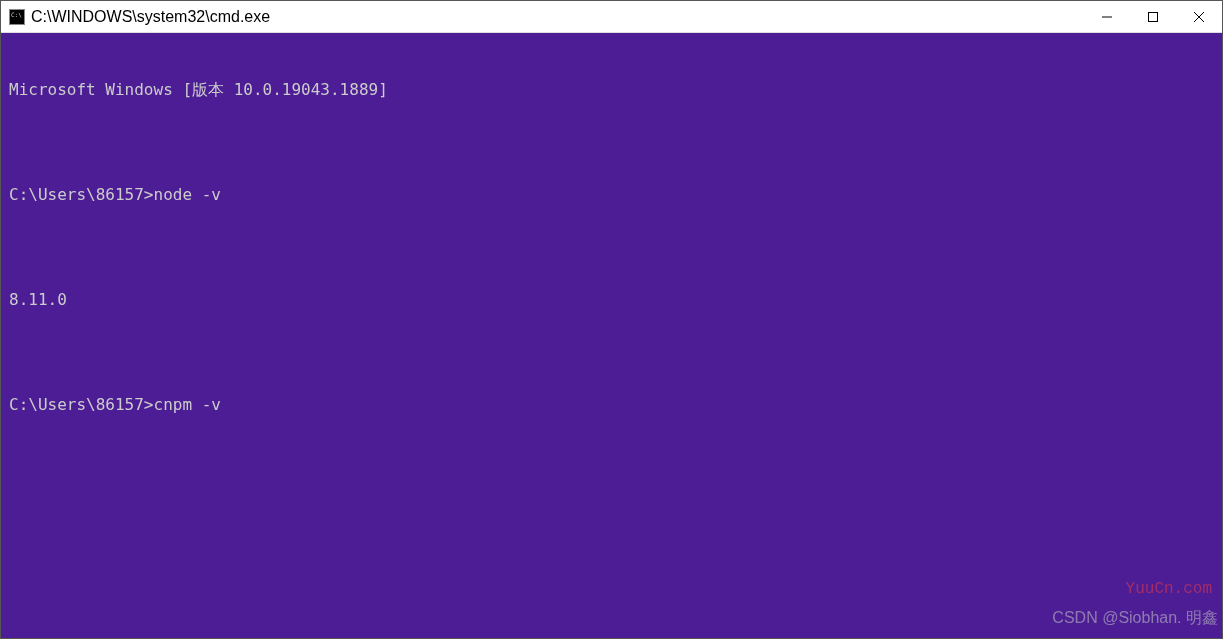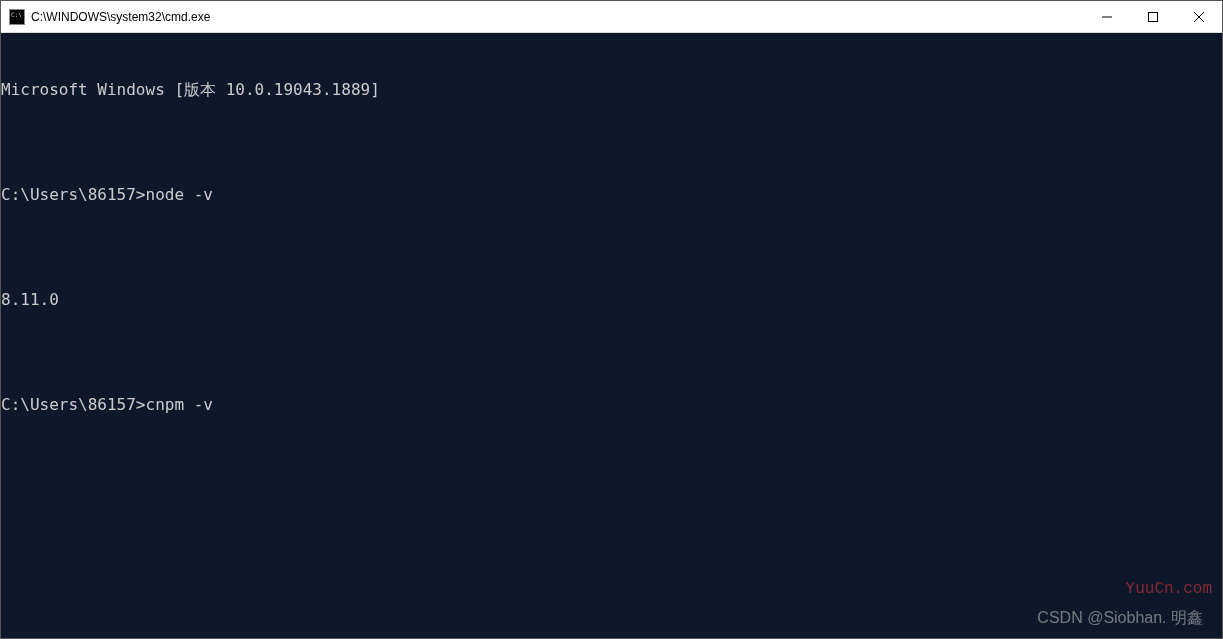"C:\WINDOWS\system32\cmd.exe" .titlebar-title { font-size: 12px -> 16px }
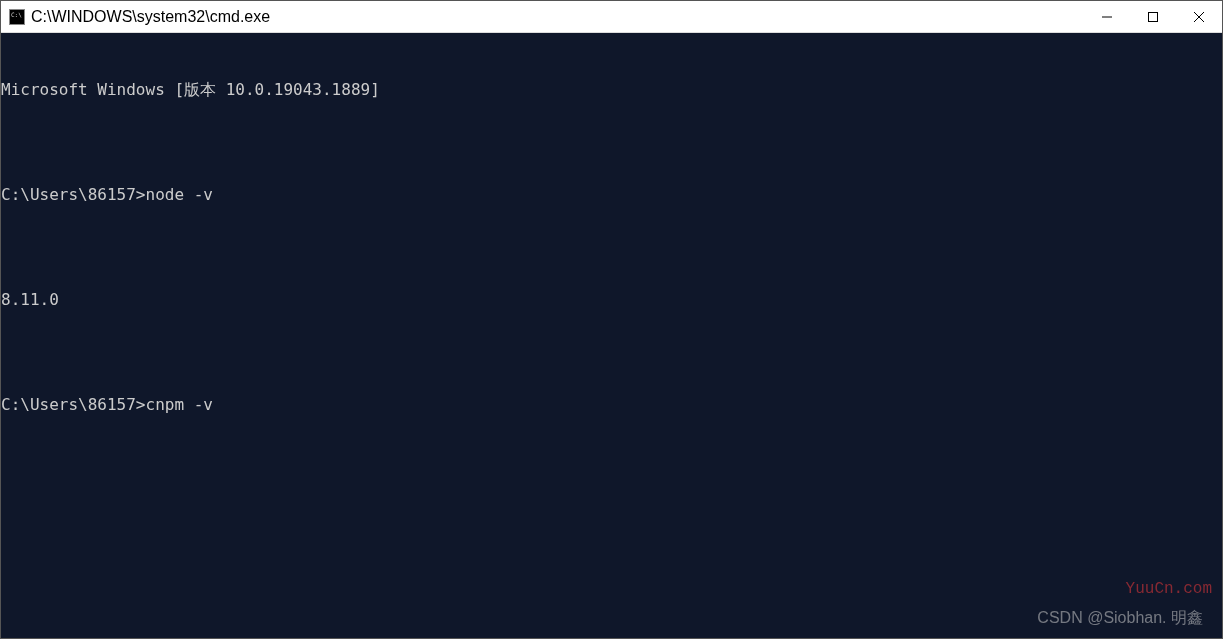"Microsoft Windows [版本 10.0.19043.1889]" .terminal { background: #0f172a -> #4c1d95; padding: 4px 0 -> 4px 8px }
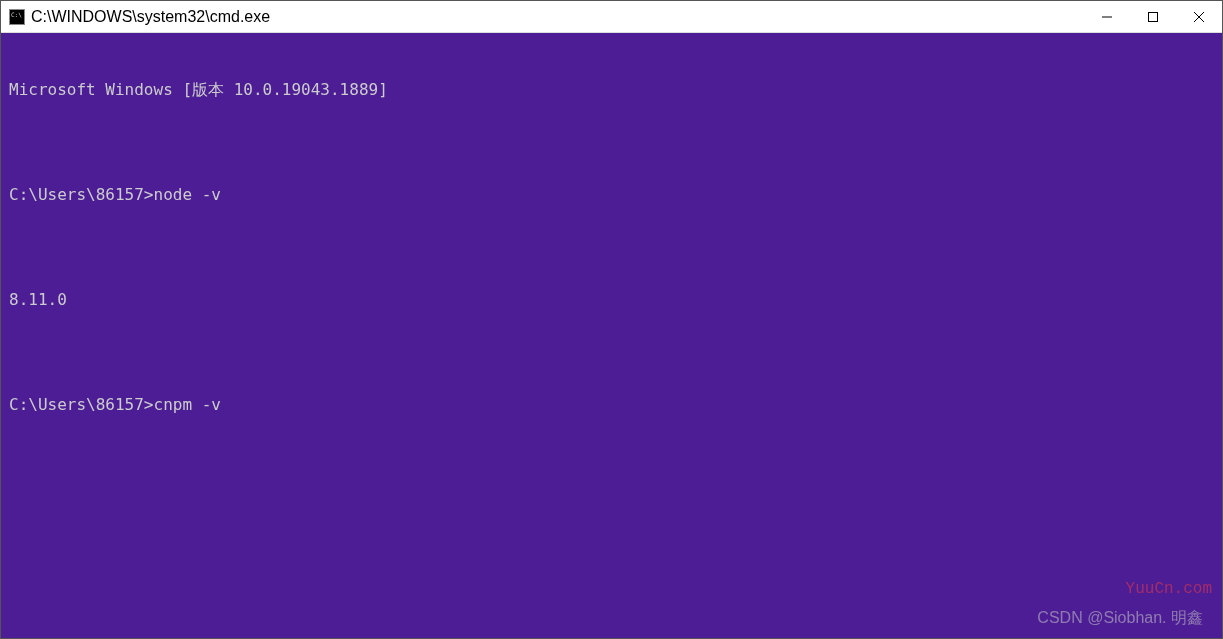"CSDN @Siobhan. 明鑫" .watermark2 { right: 19px -> 4px }
